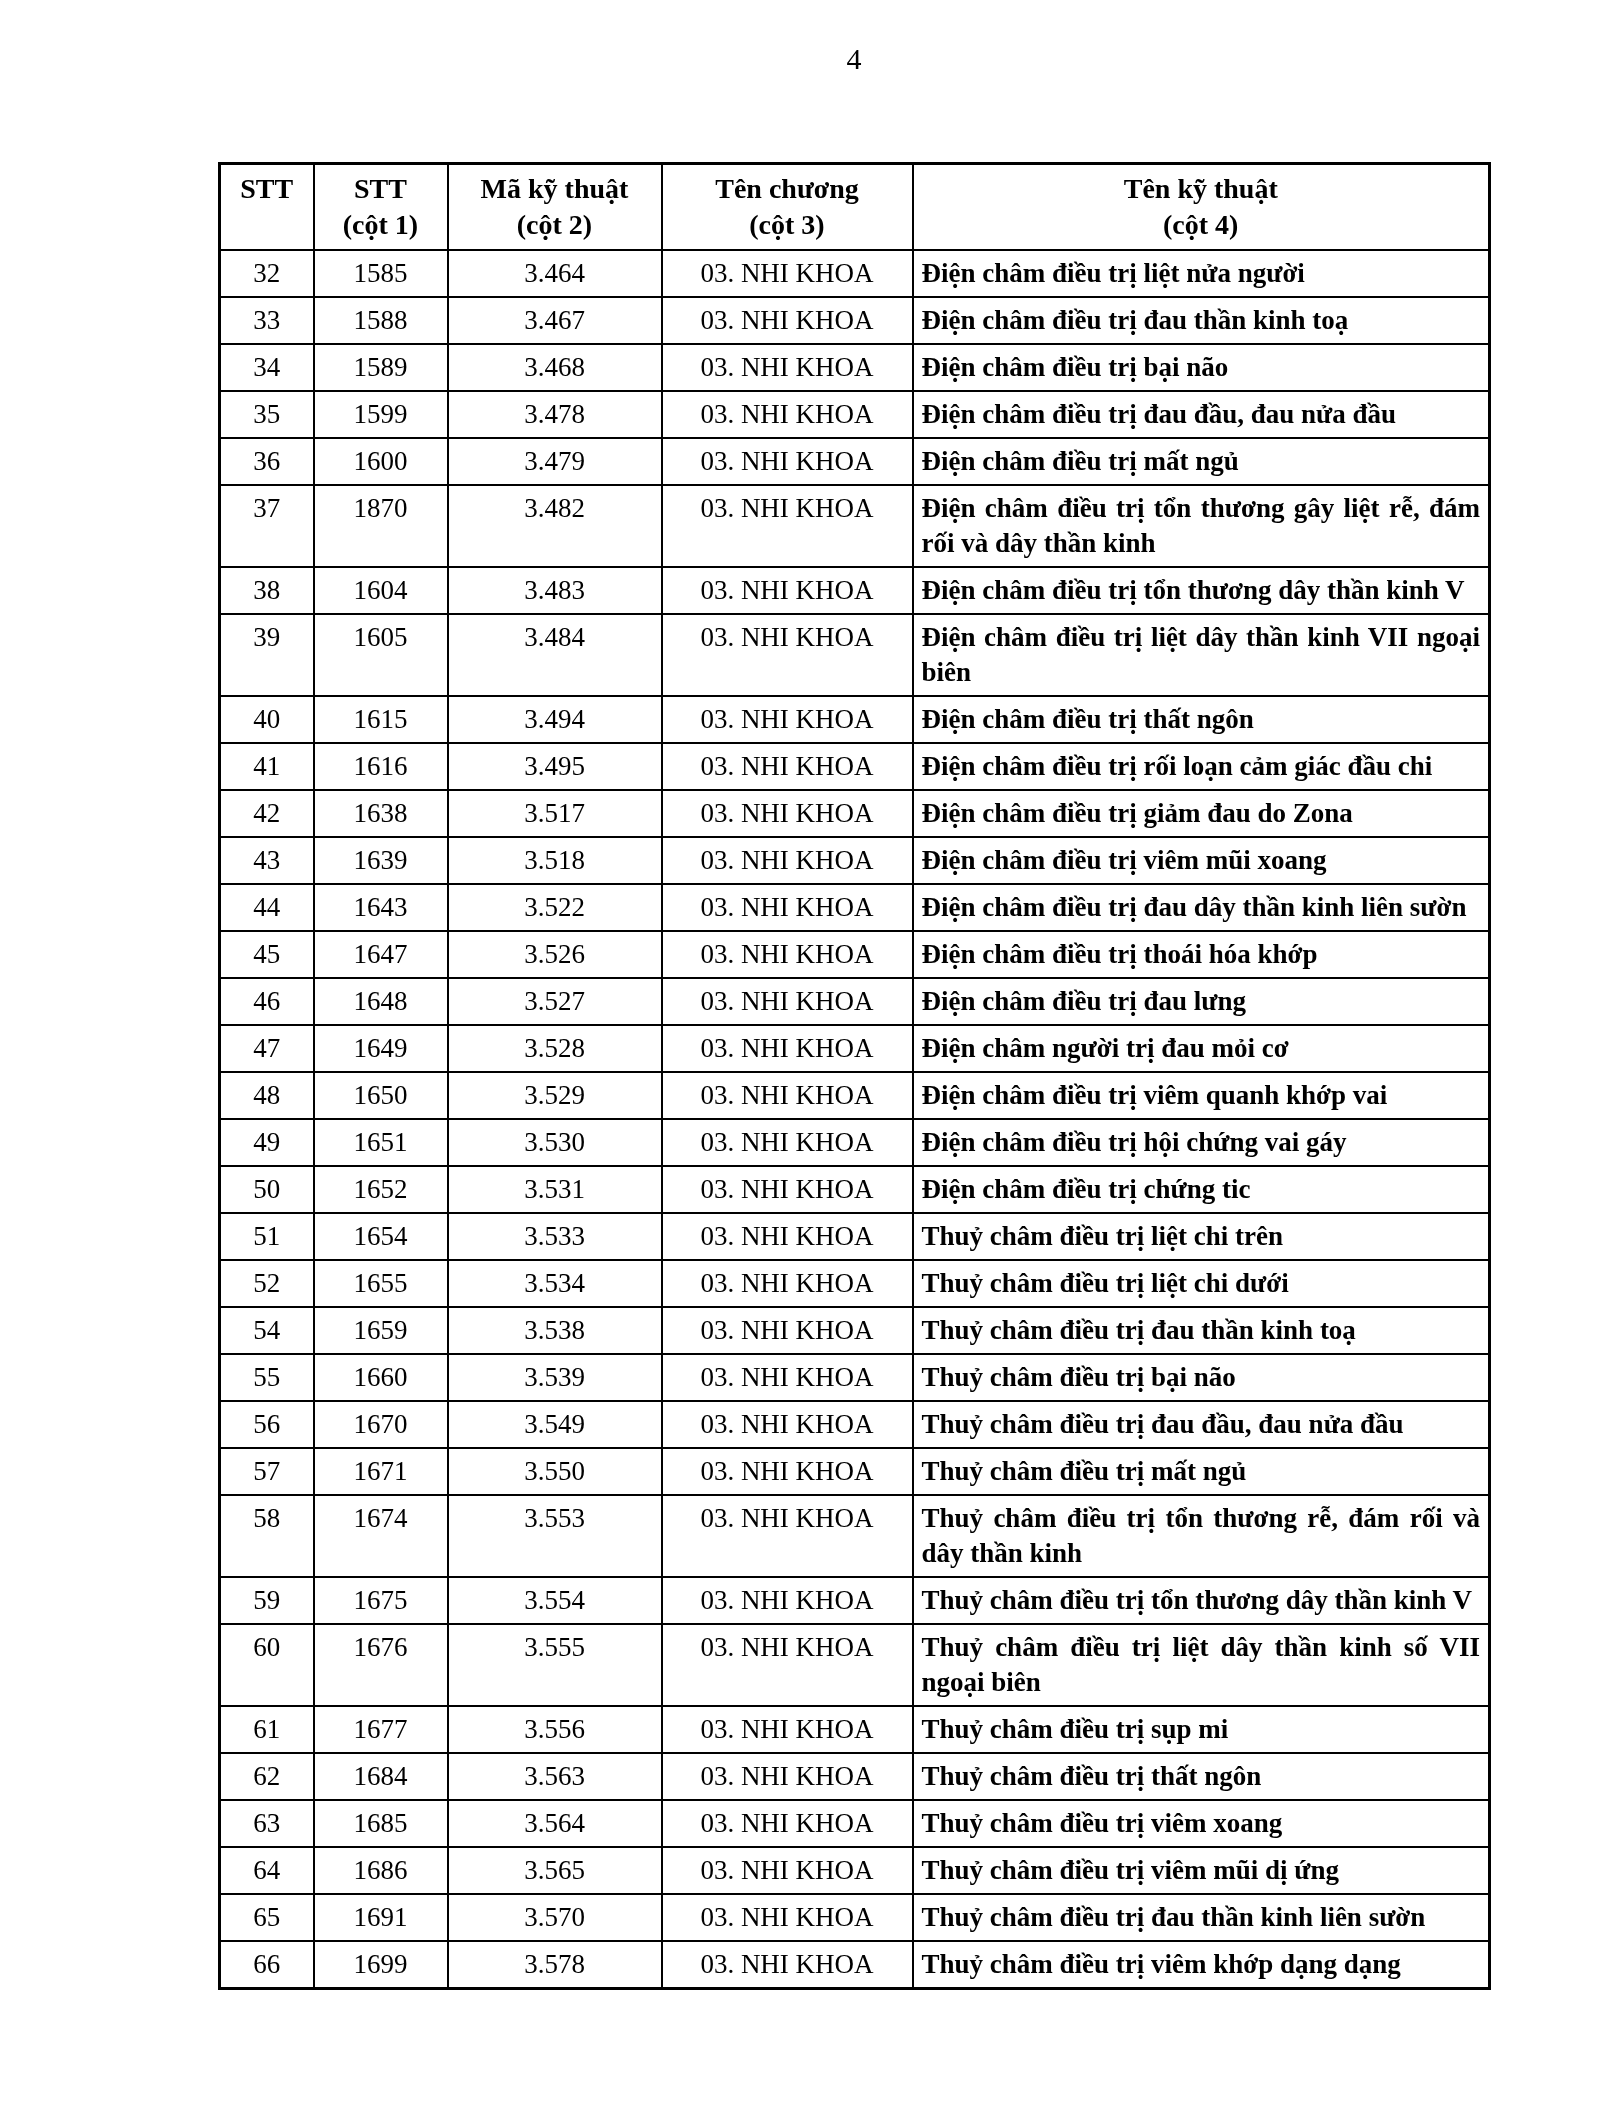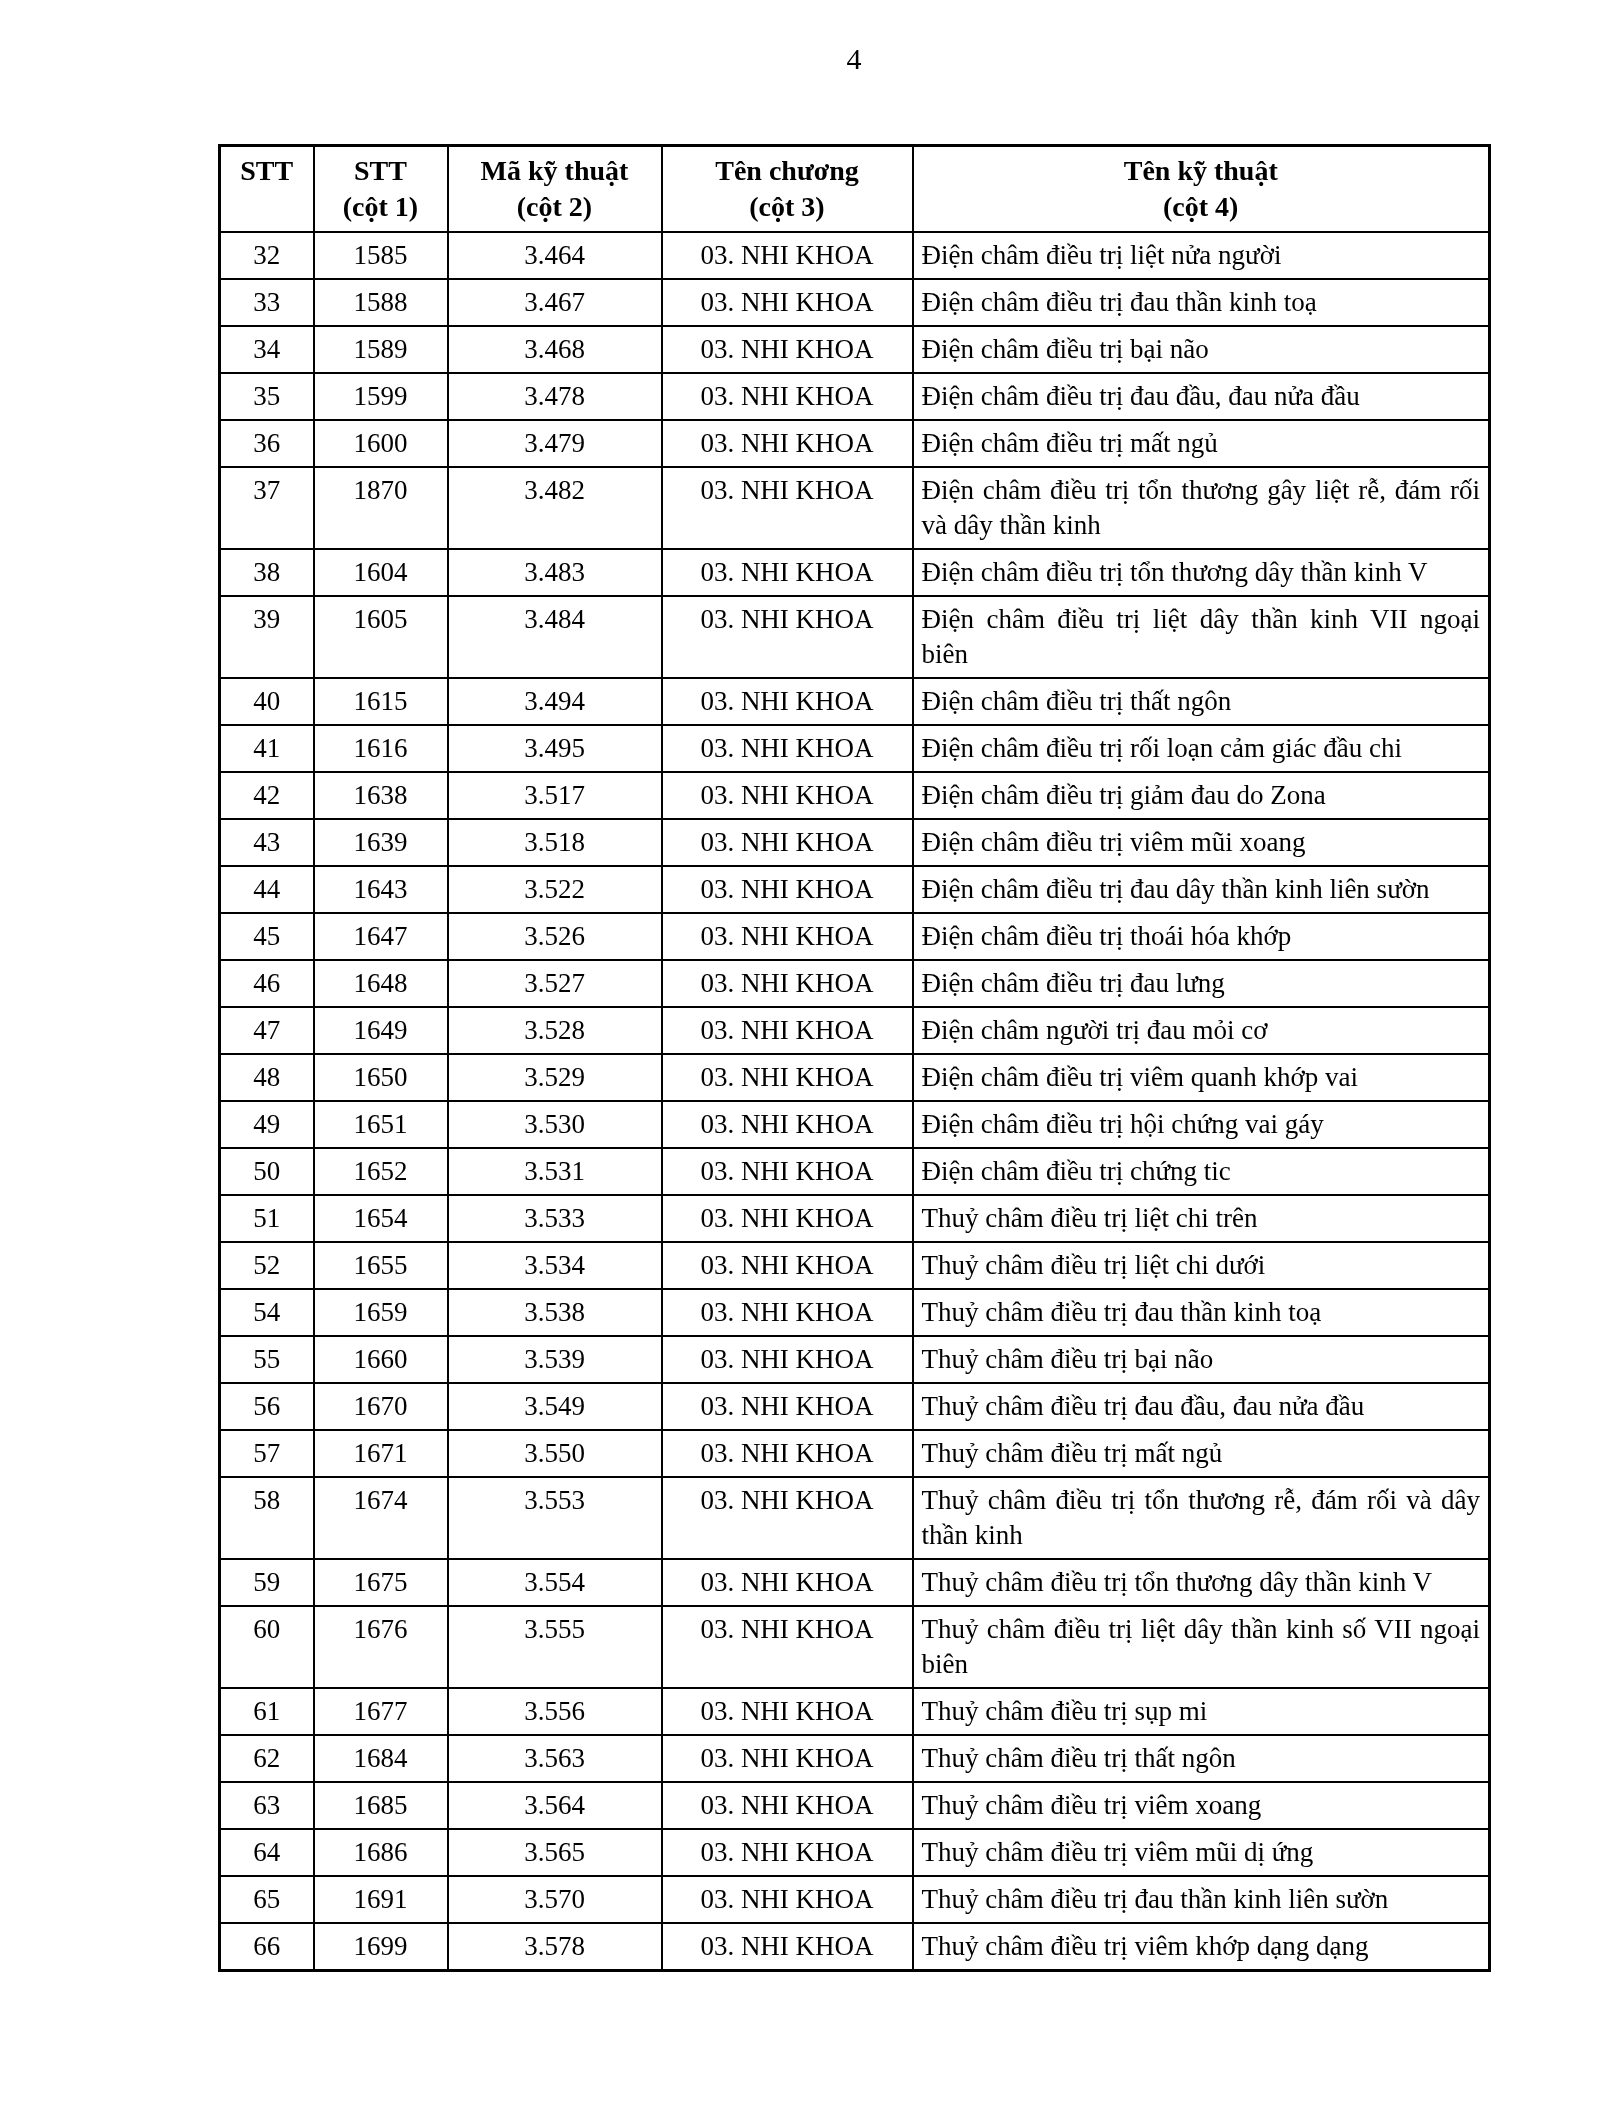"STT" table.doc-table { margin-top: 62px -> 80px }
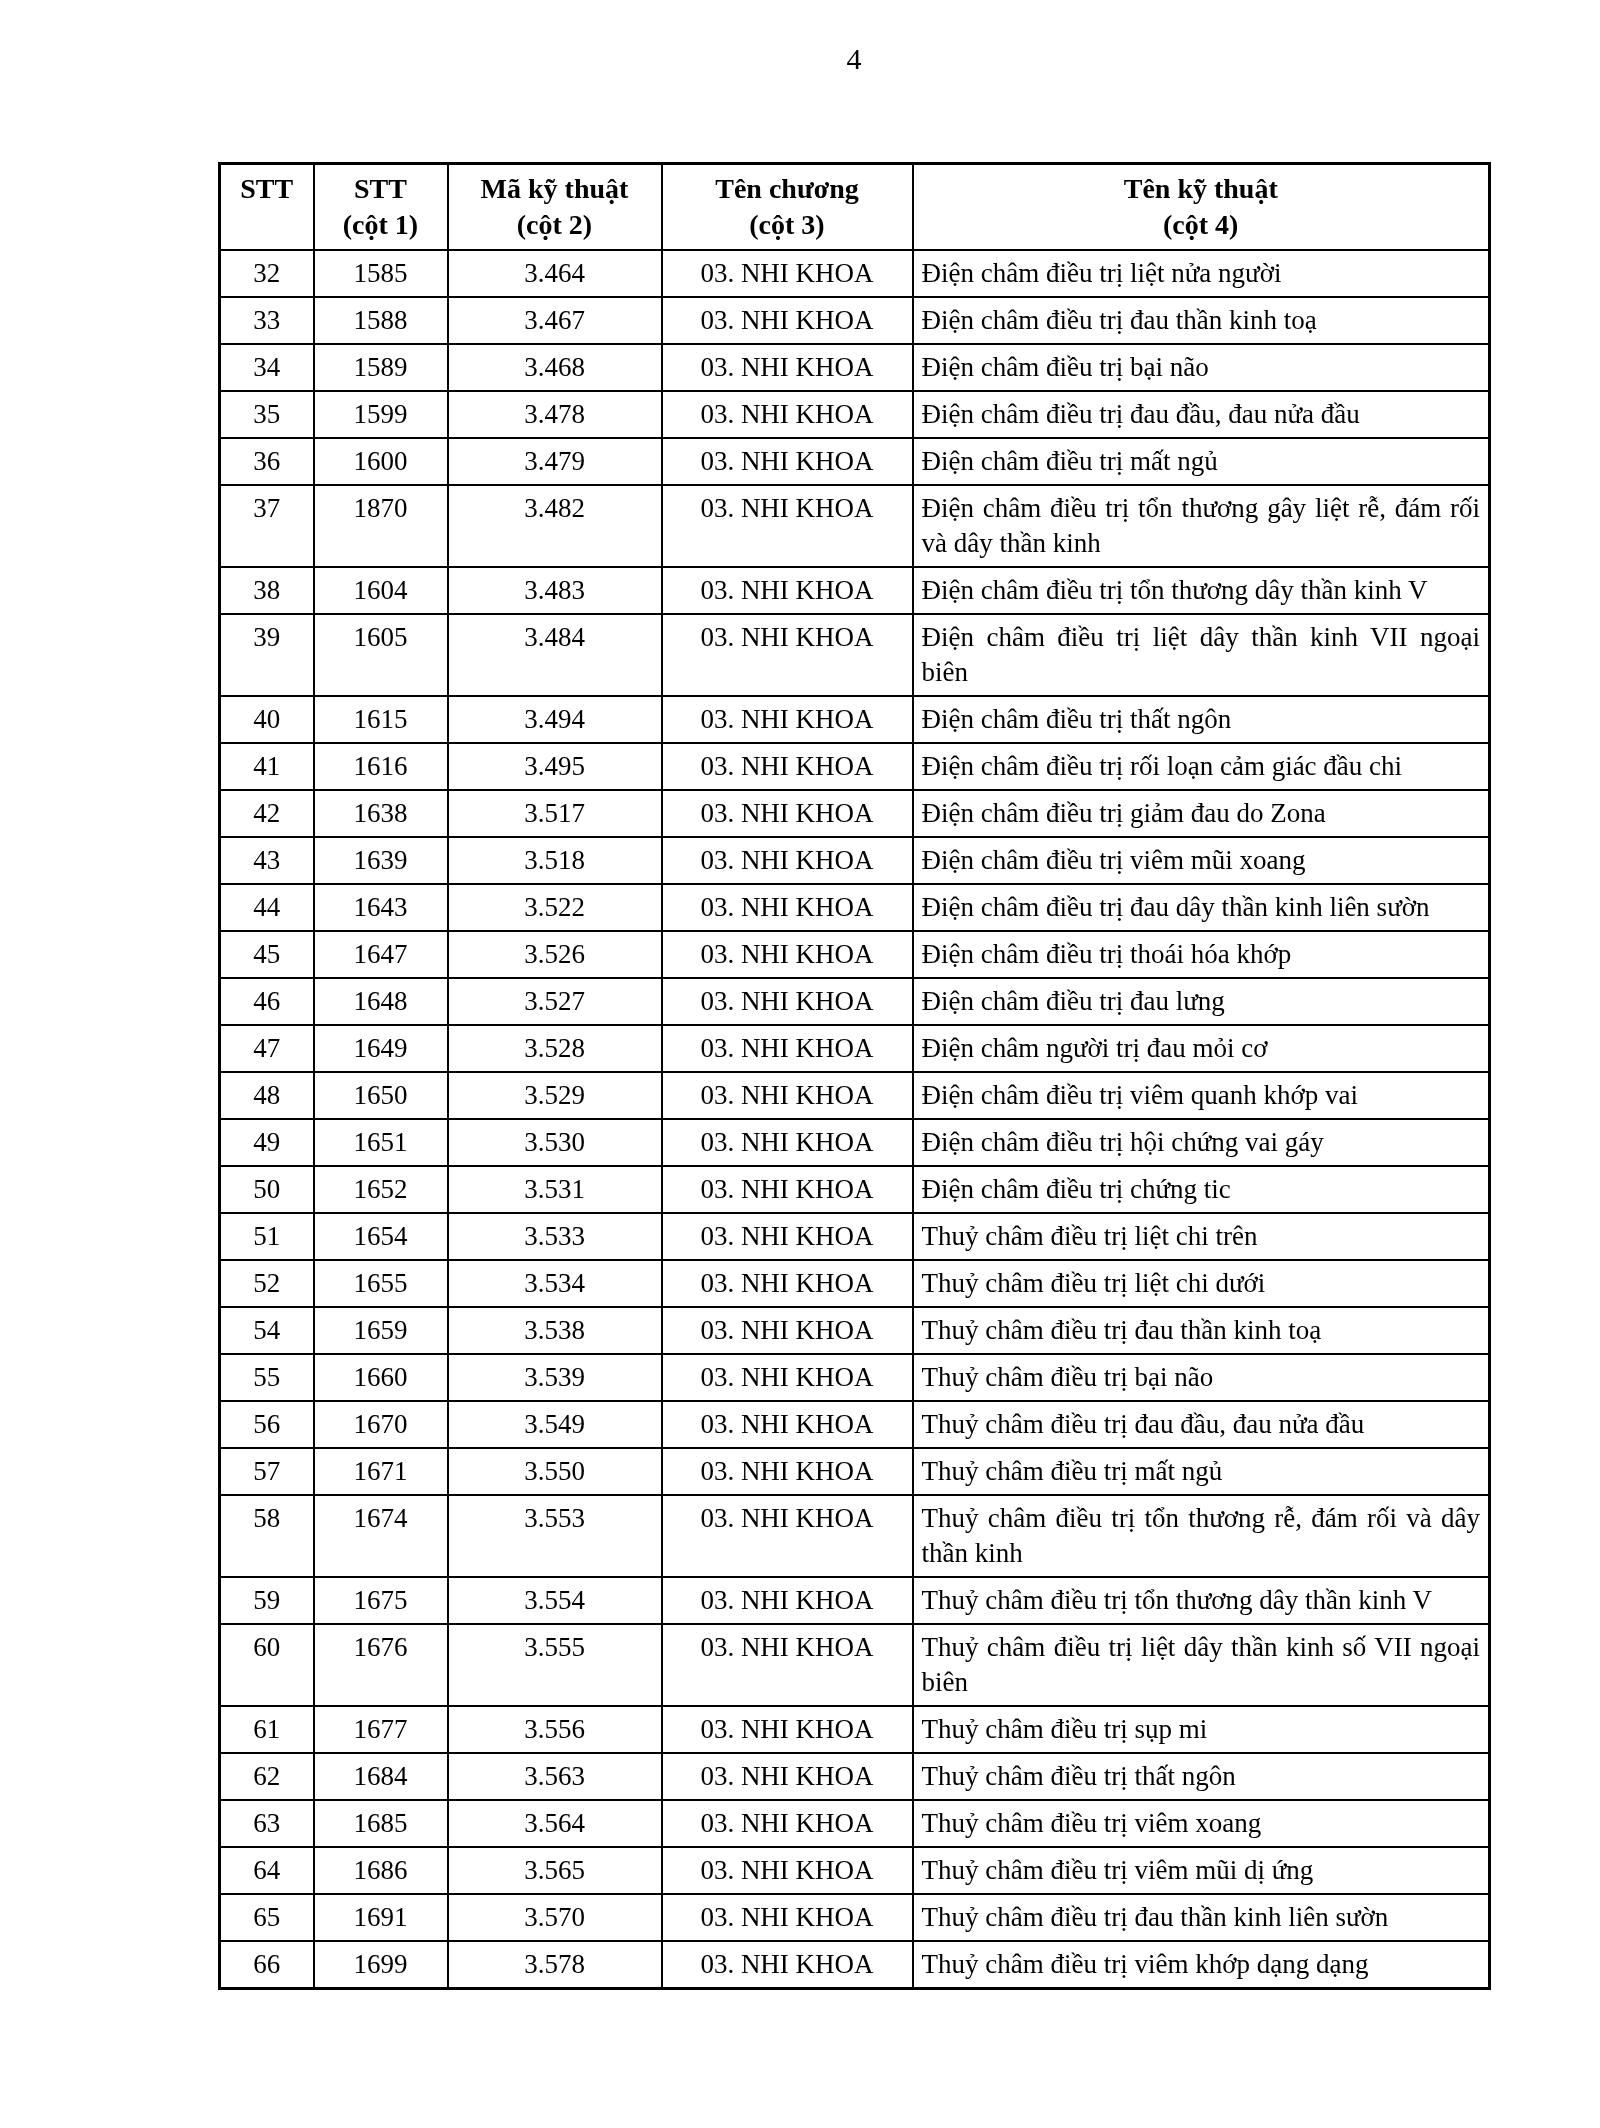"Điện châm điều trị liệt" .col-ten-ky-thuat { font-weight: none -> bold }
